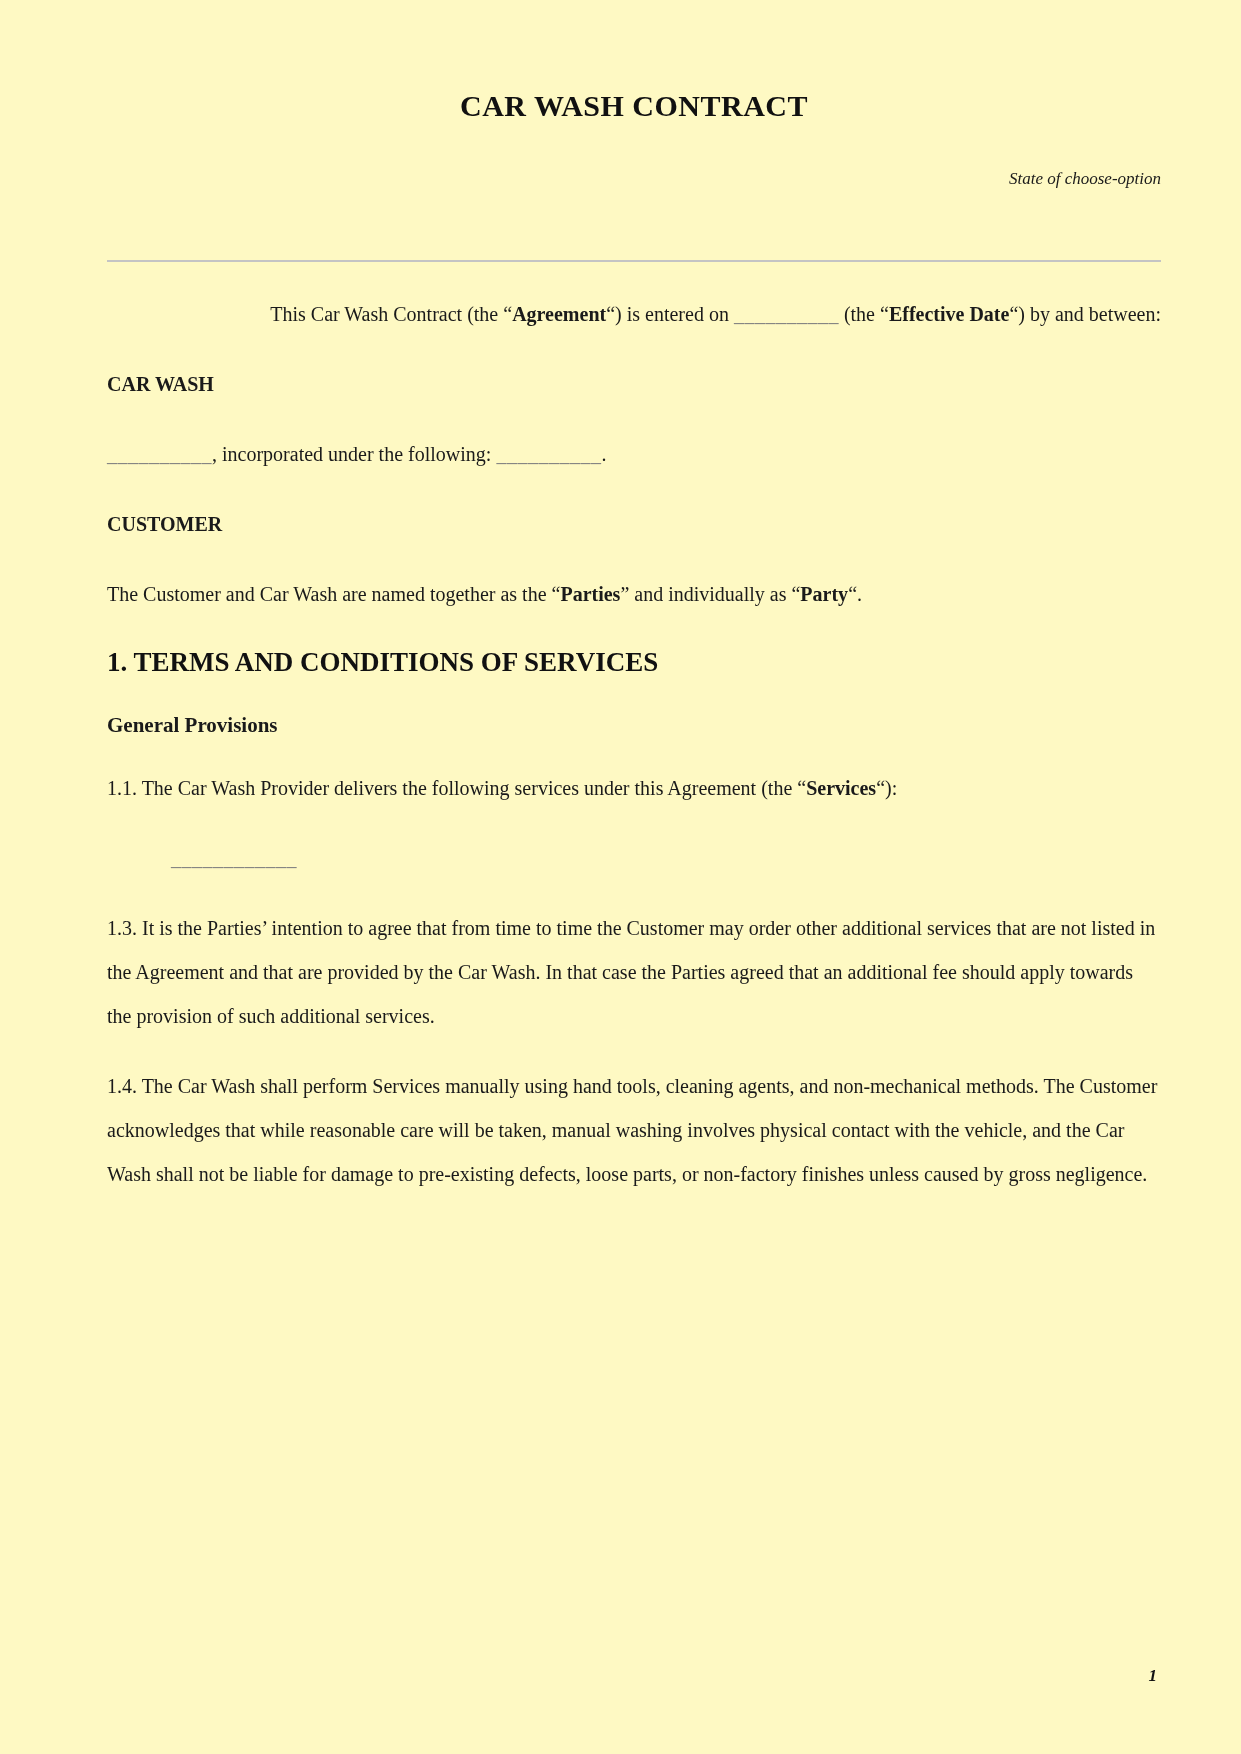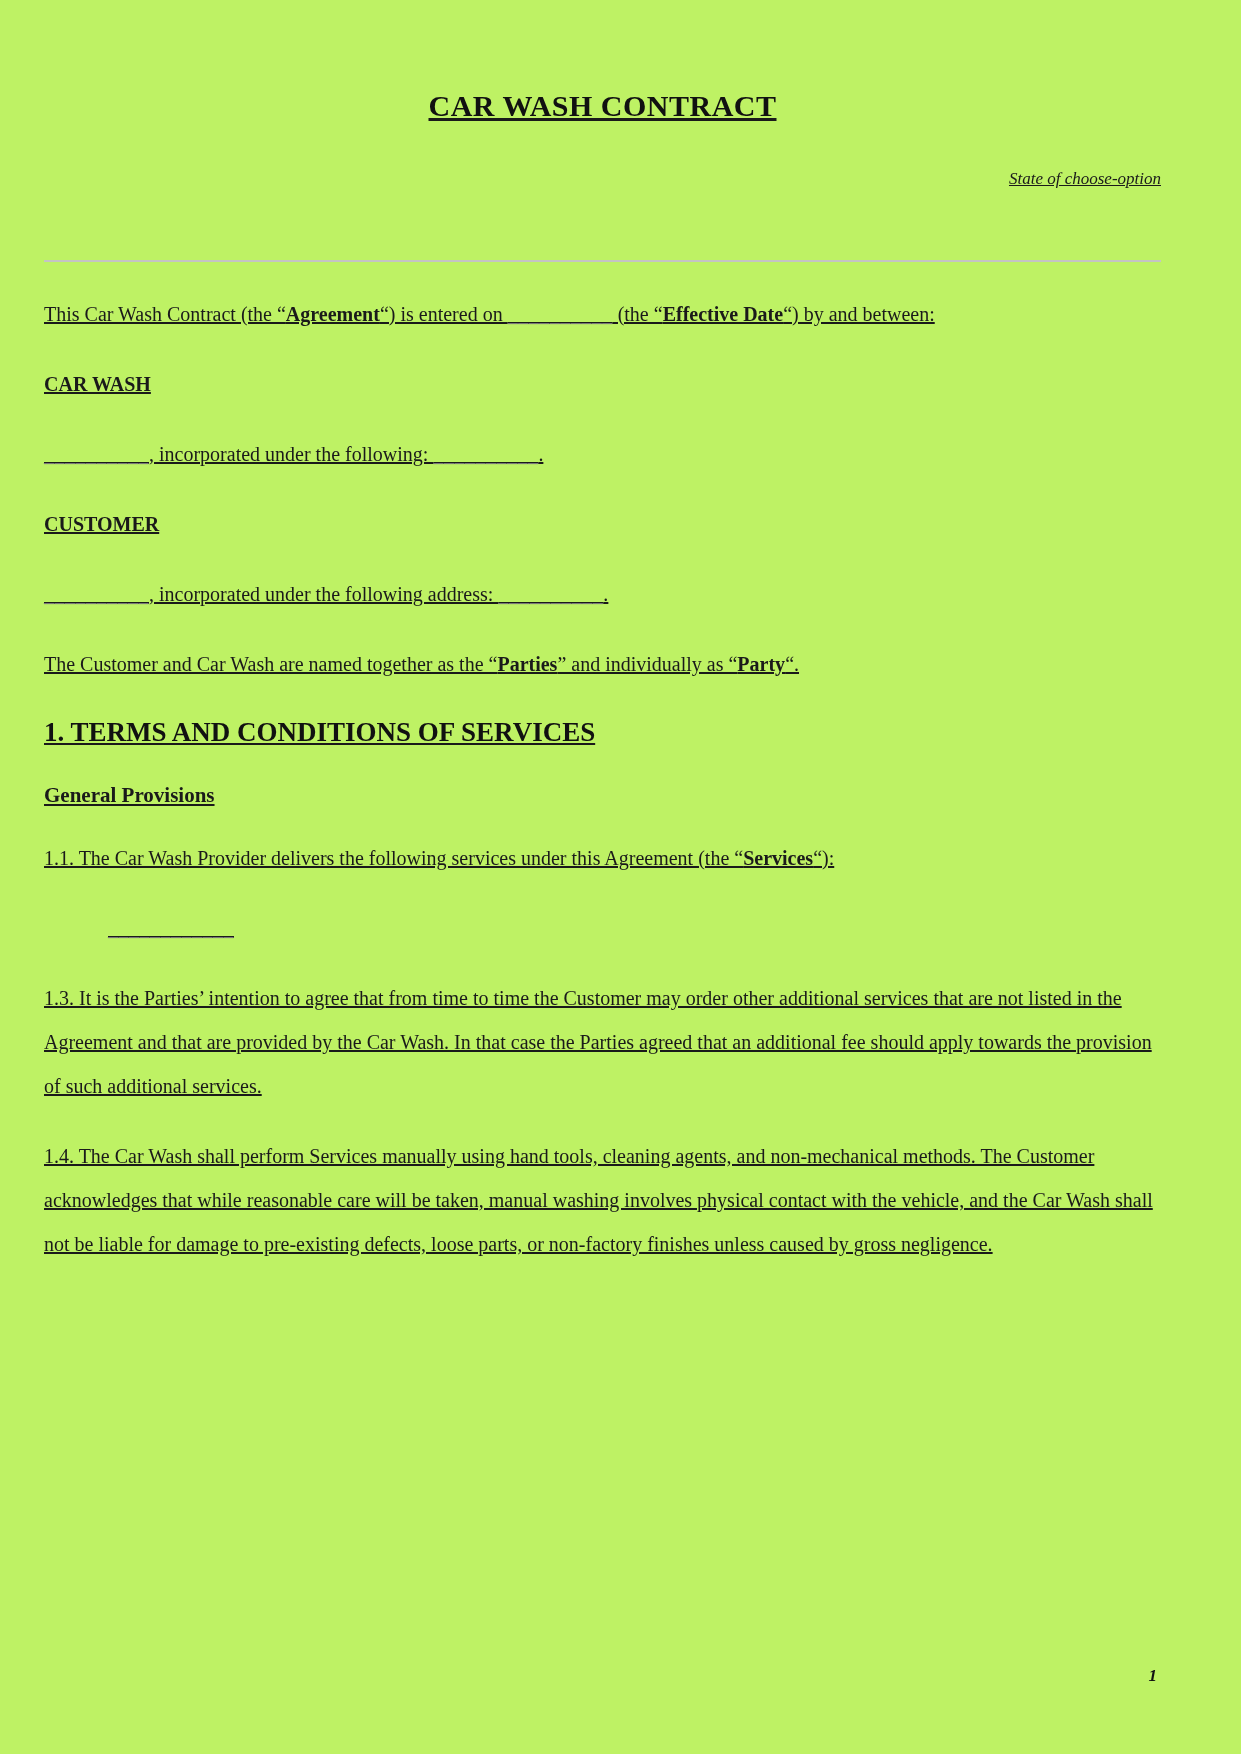"CAR WASH CONTRACT" .page { background: #bef264 -> #fef9c3; padding: 88px 80px 0 44px -> 88px 80px 0 107px; text-decoration: underline -> none }
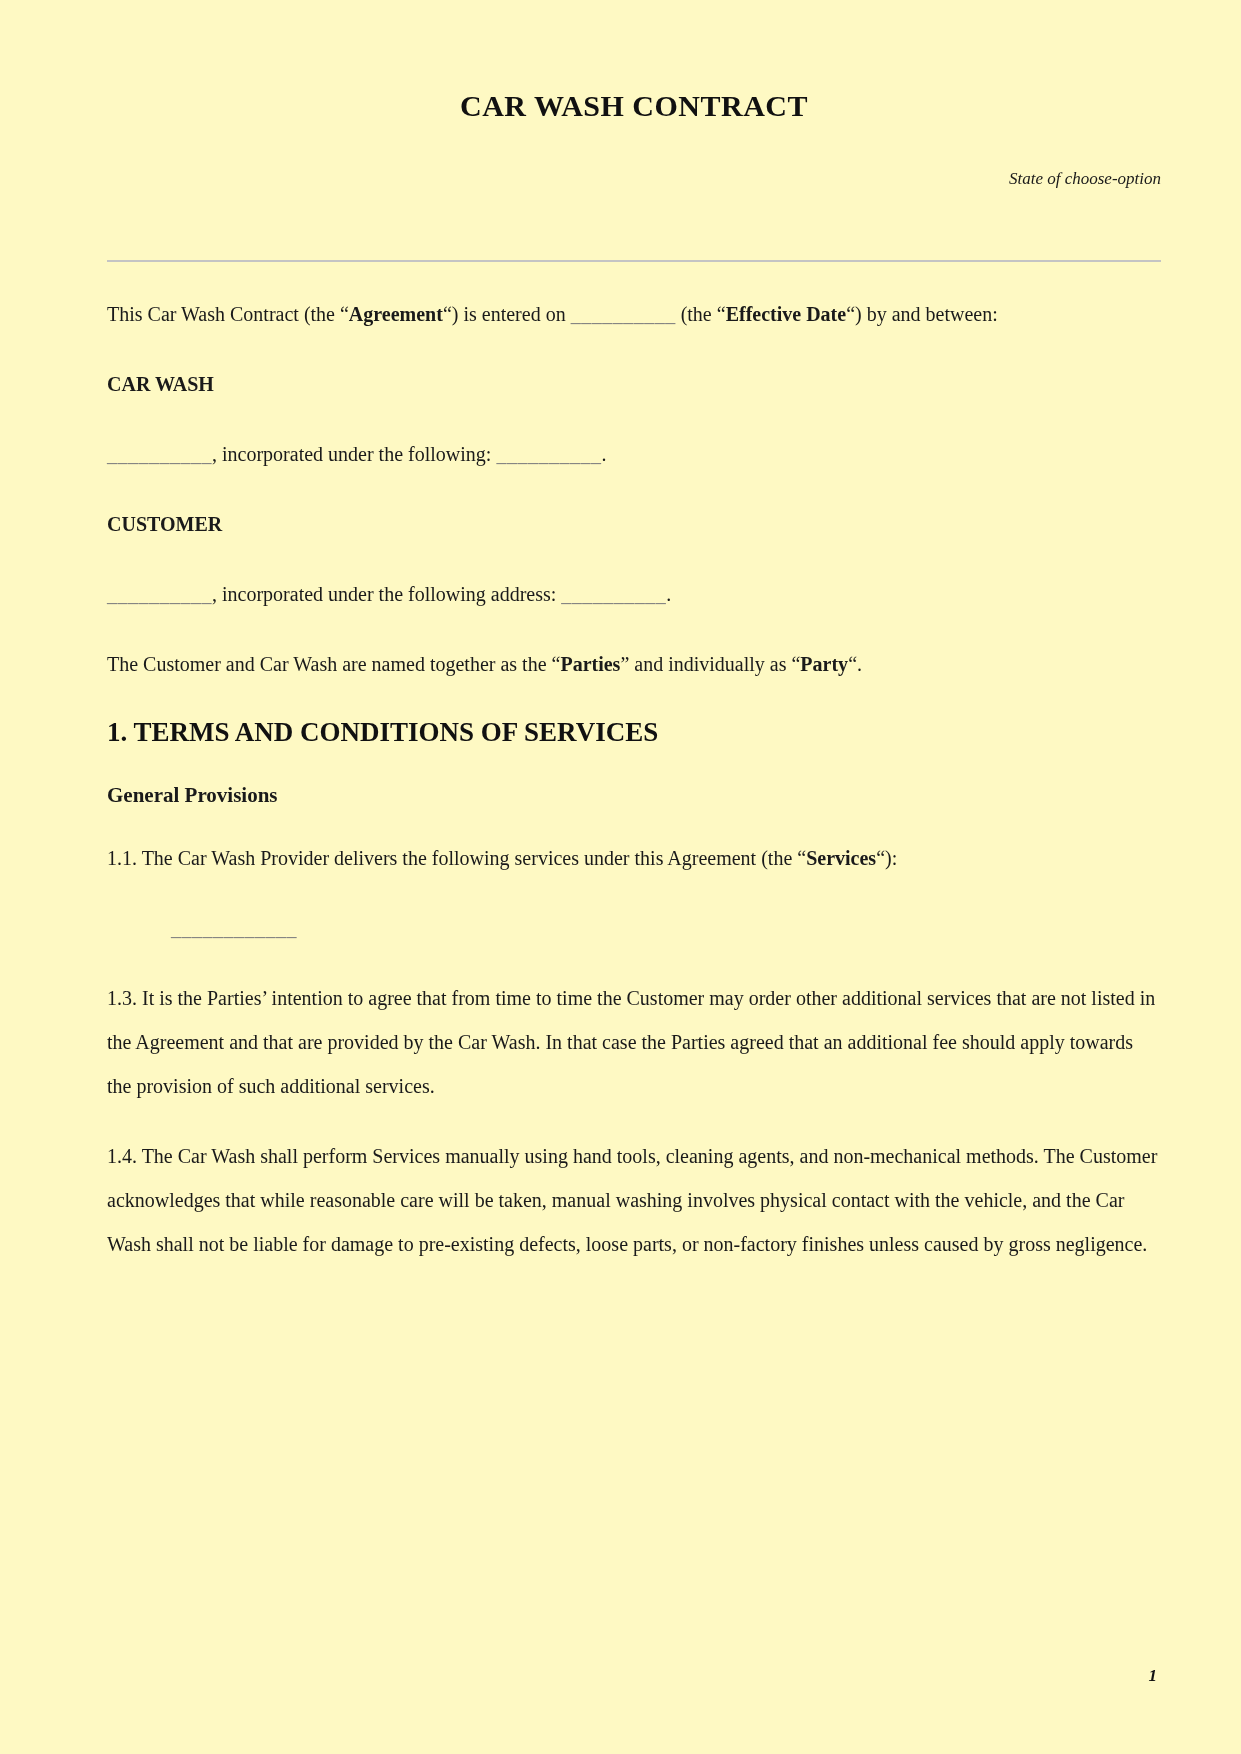"This Car Wash Contract (the" .intro-wrap { text-align: none -> right }
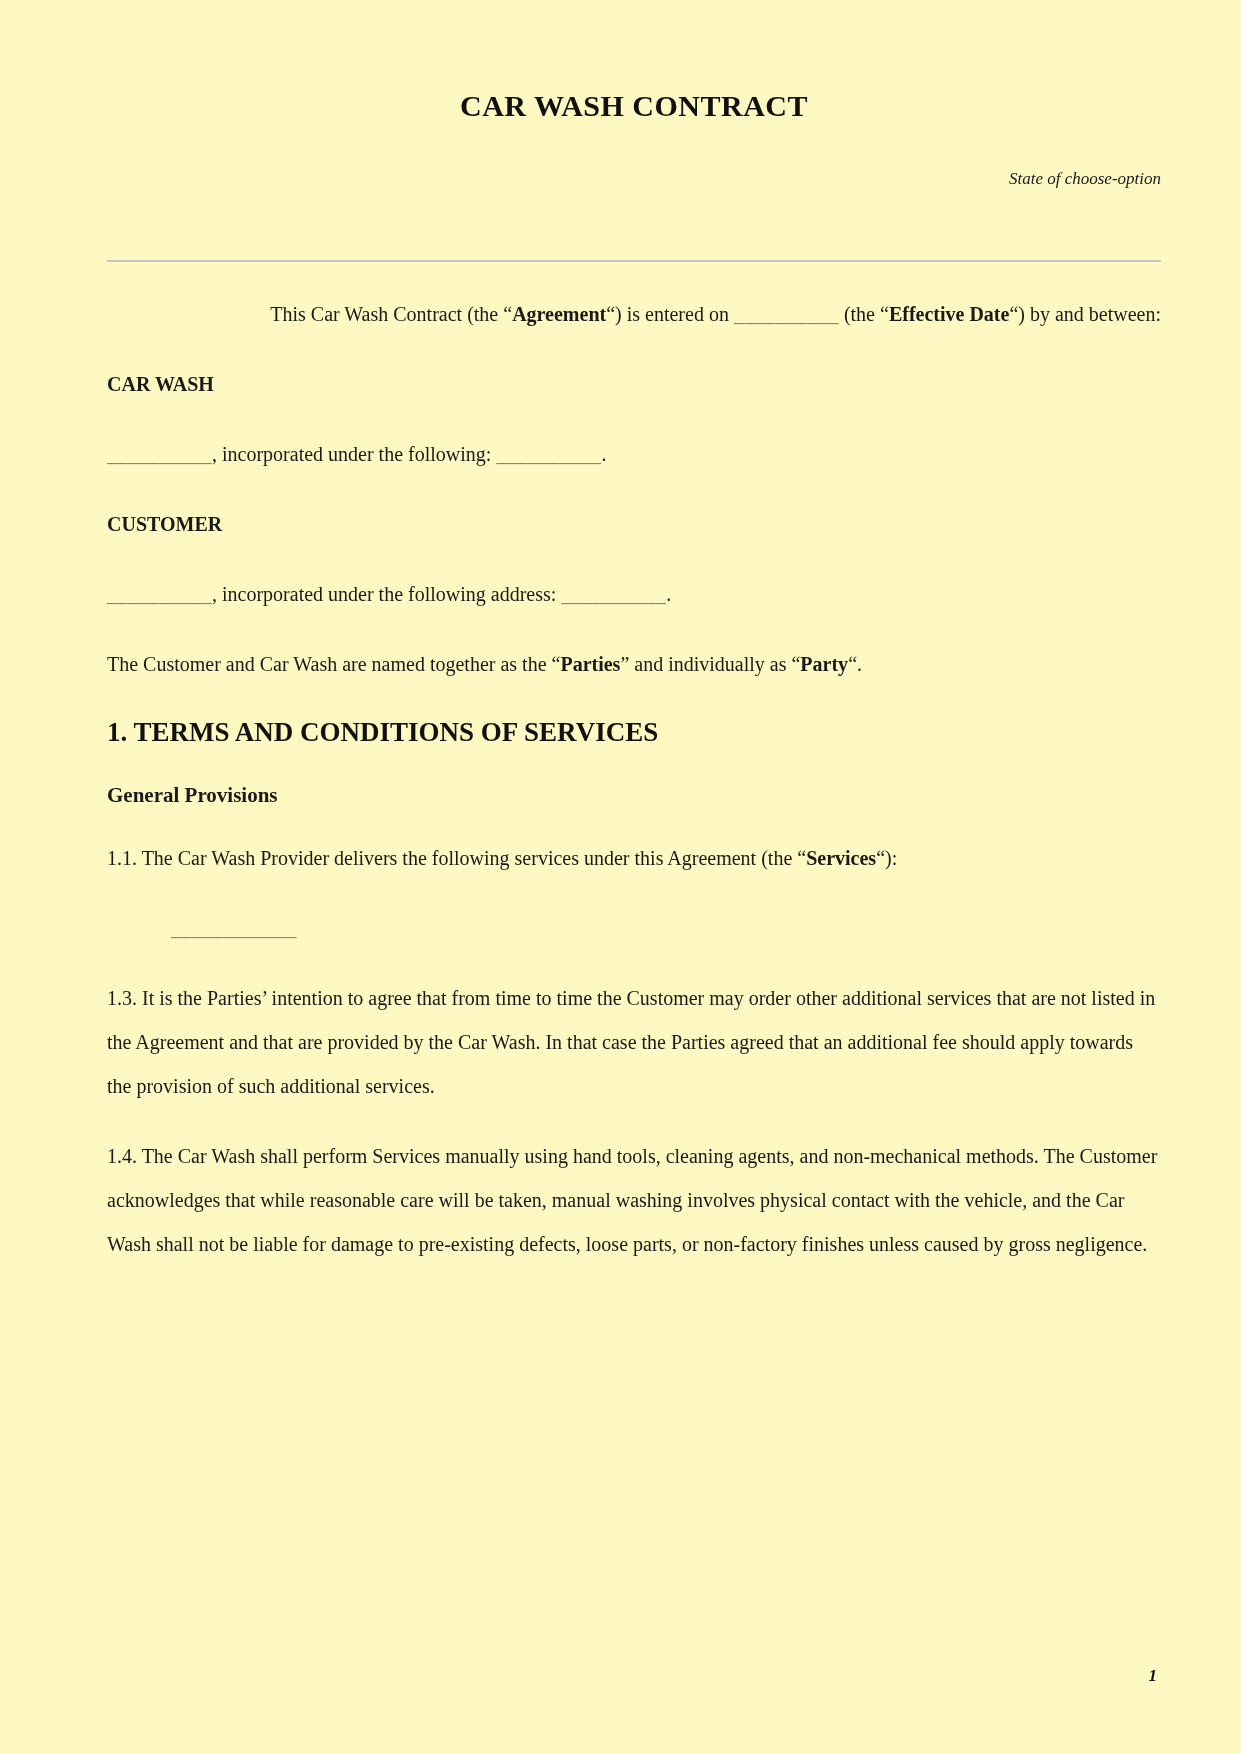"__________, incorporated under the following" p.body-text { html: <p><span>__________</span><span>, incorporated under the following address: </span><span>__________</span><span>.</span></p> -> none }
